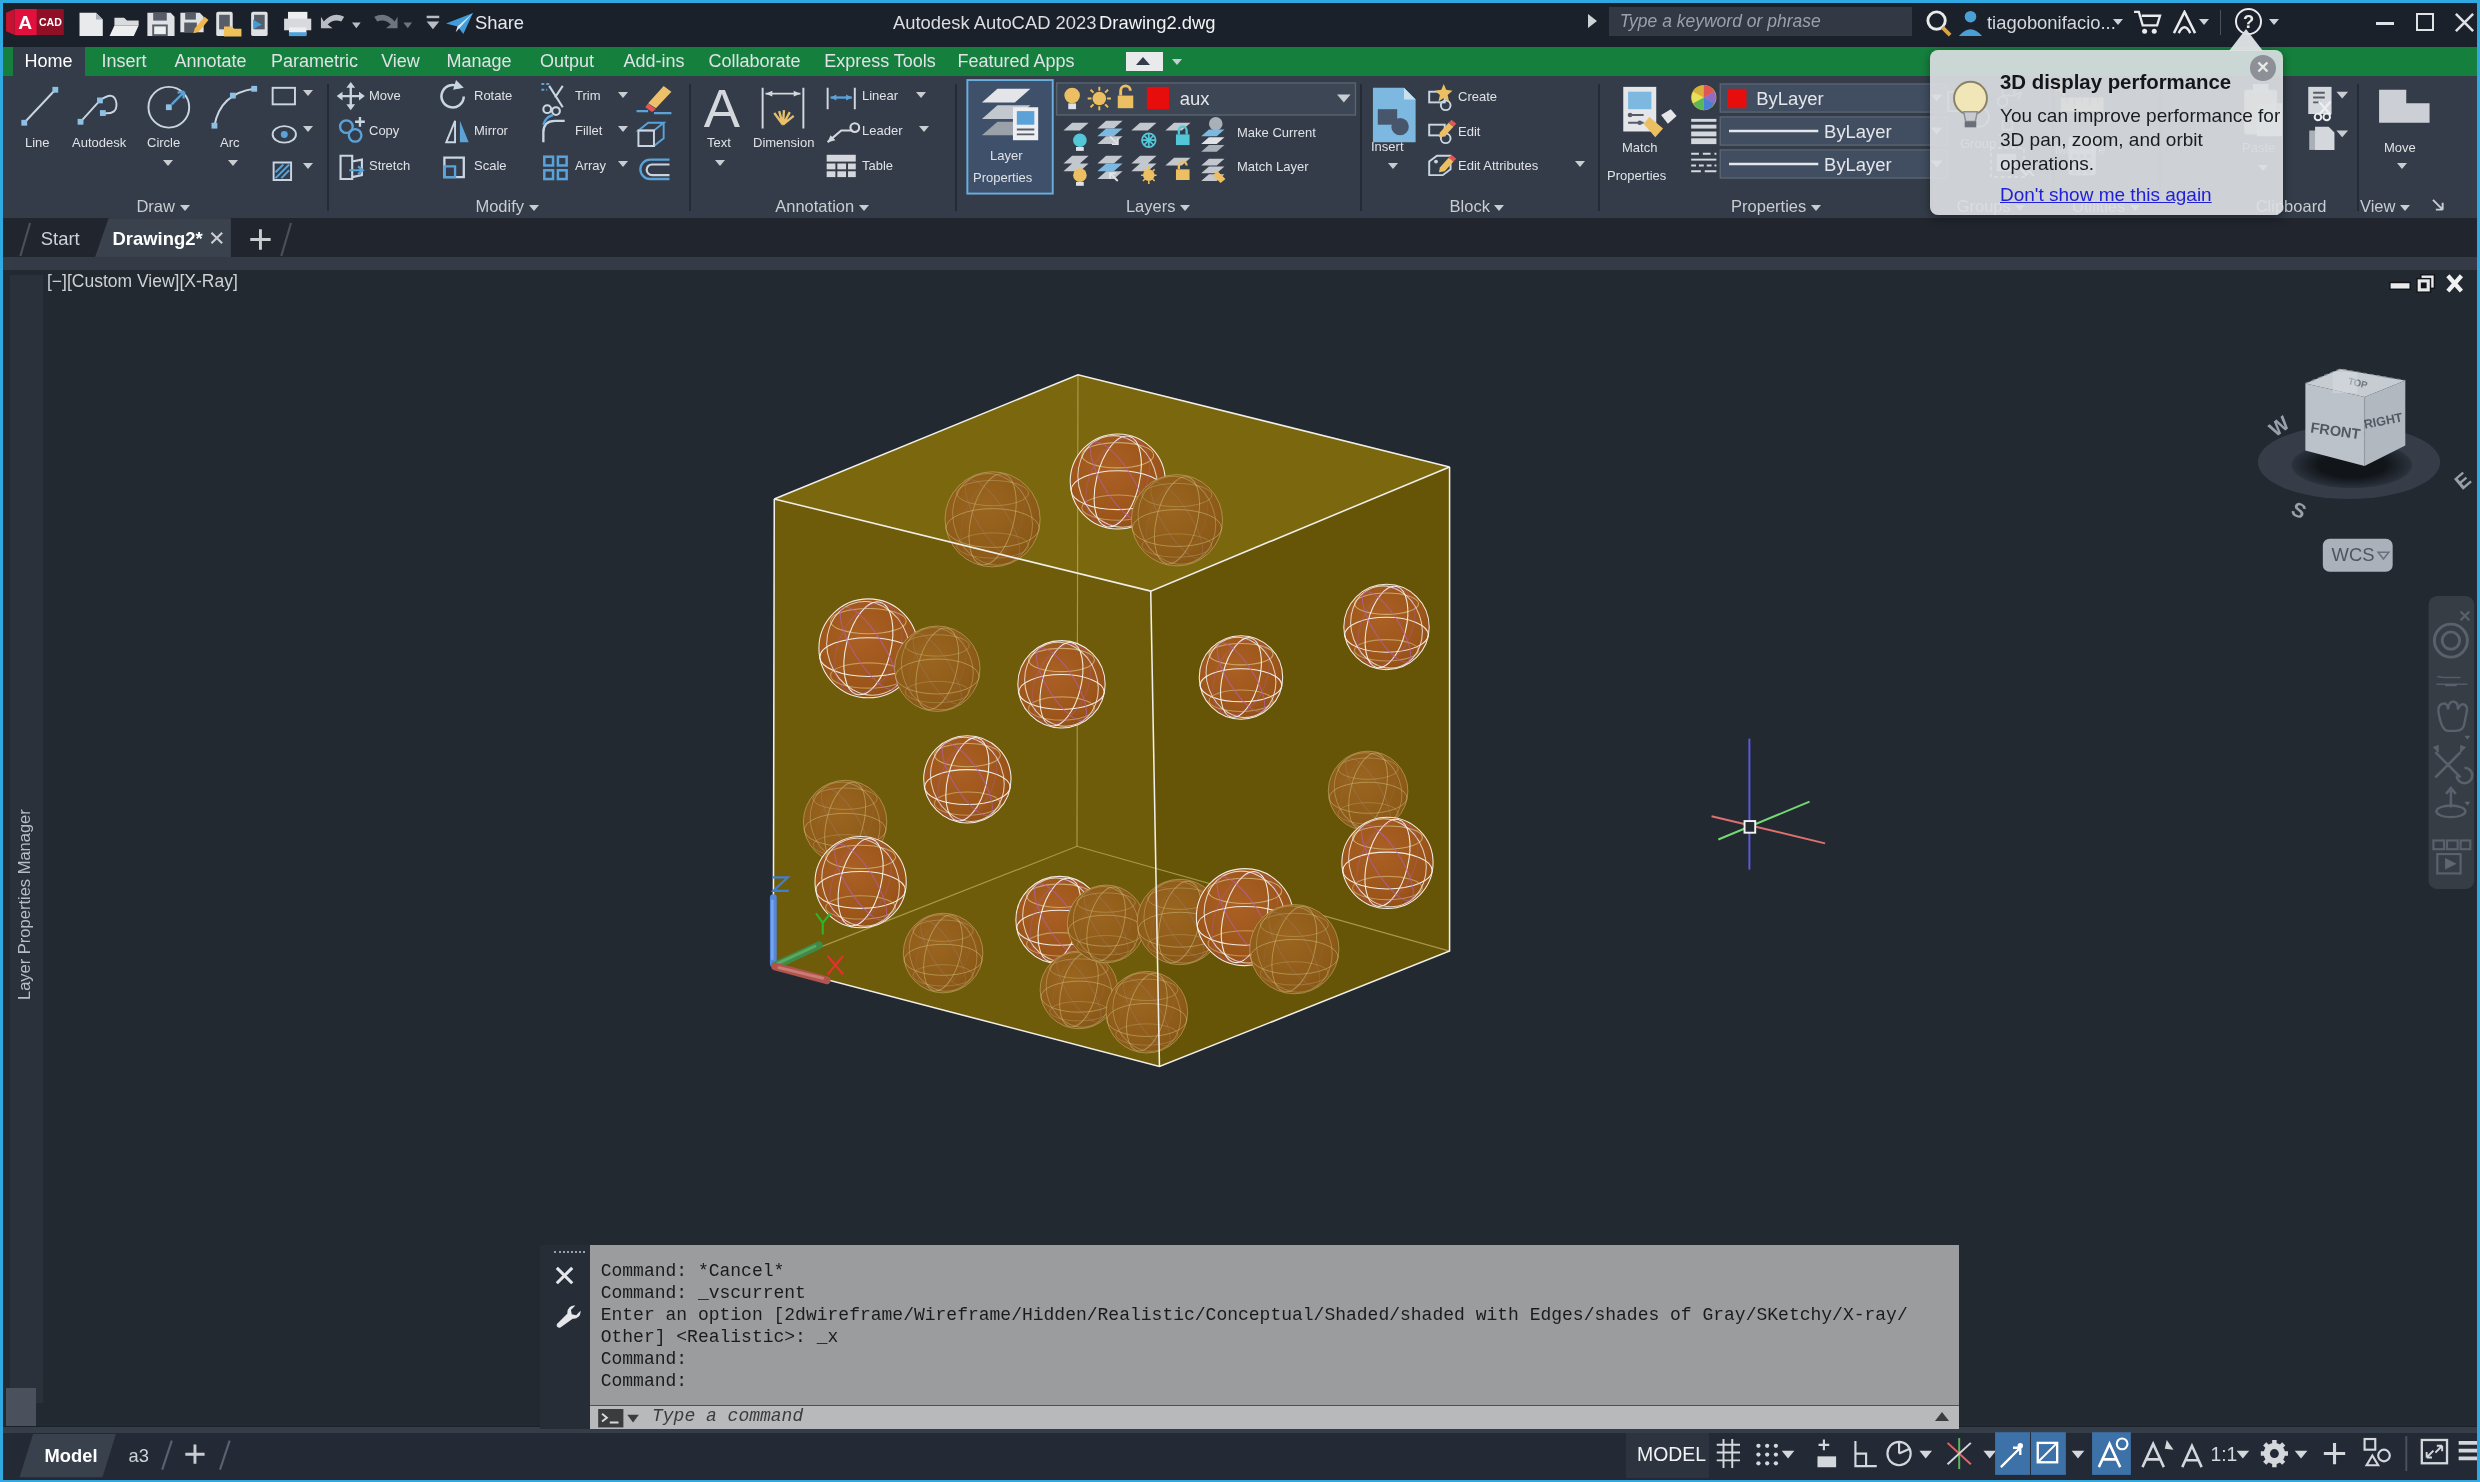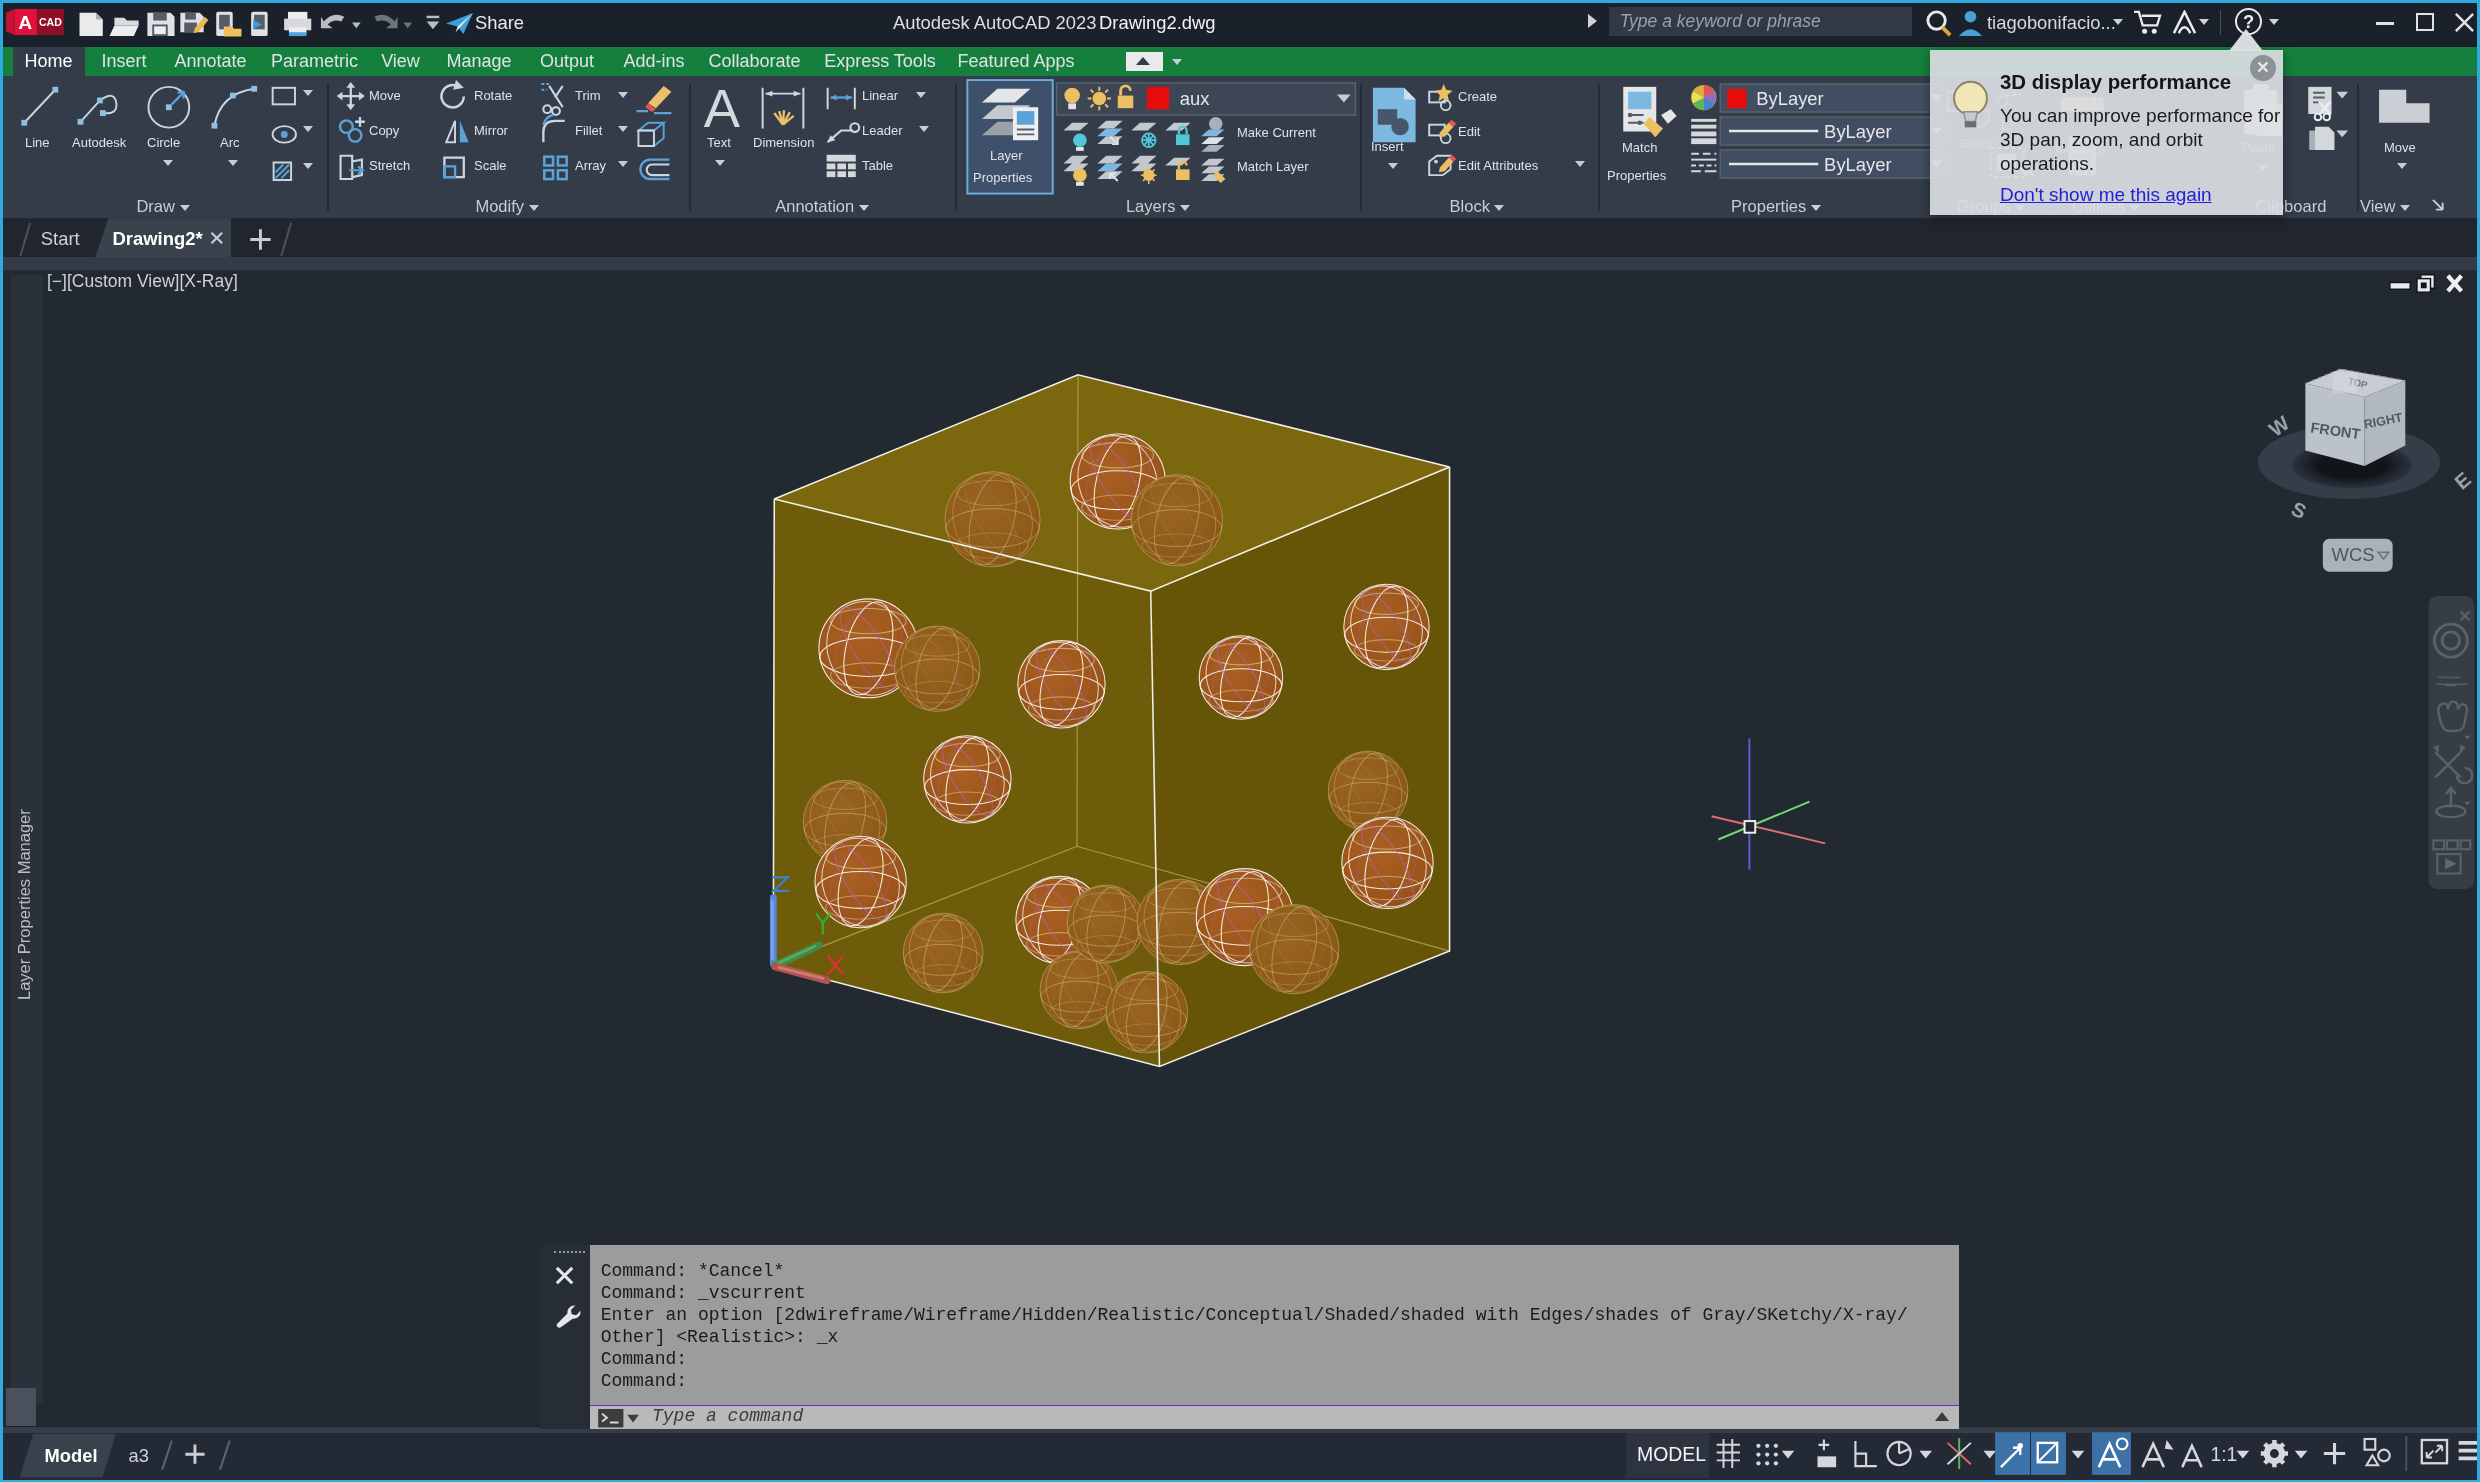"3D display performance" #tooltip { border-radius: 0 -> 8px }
